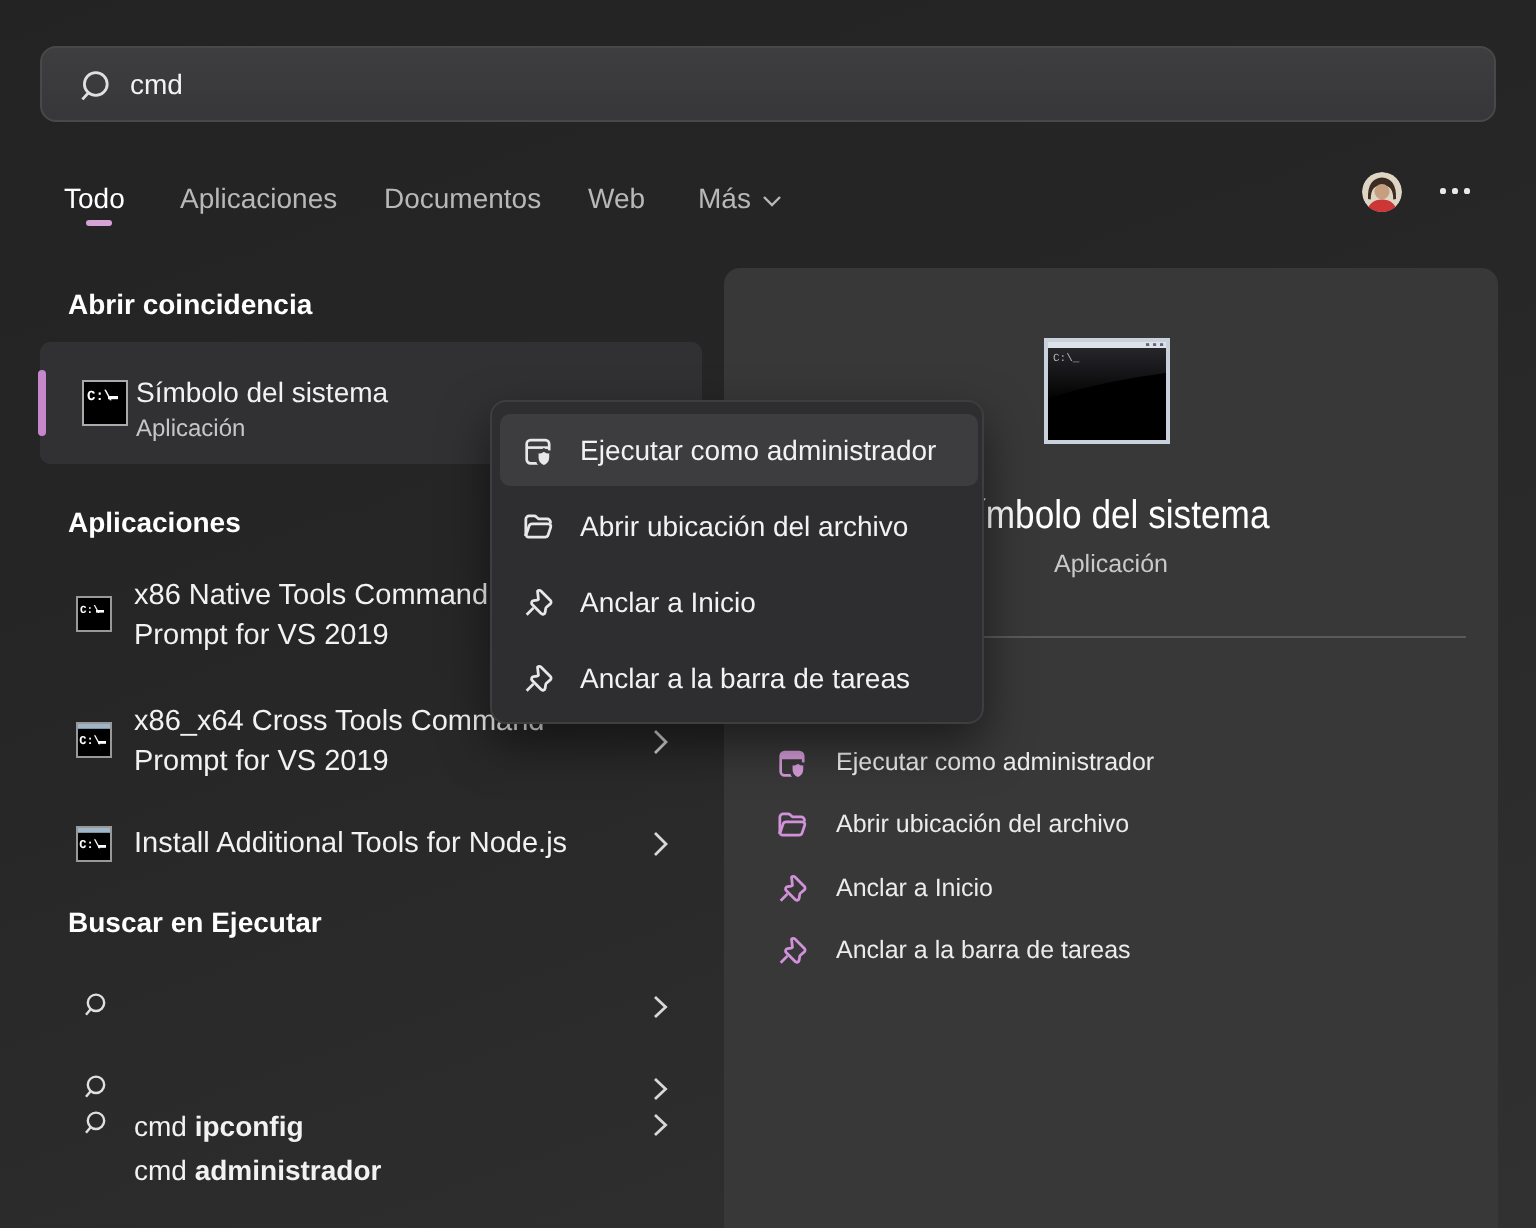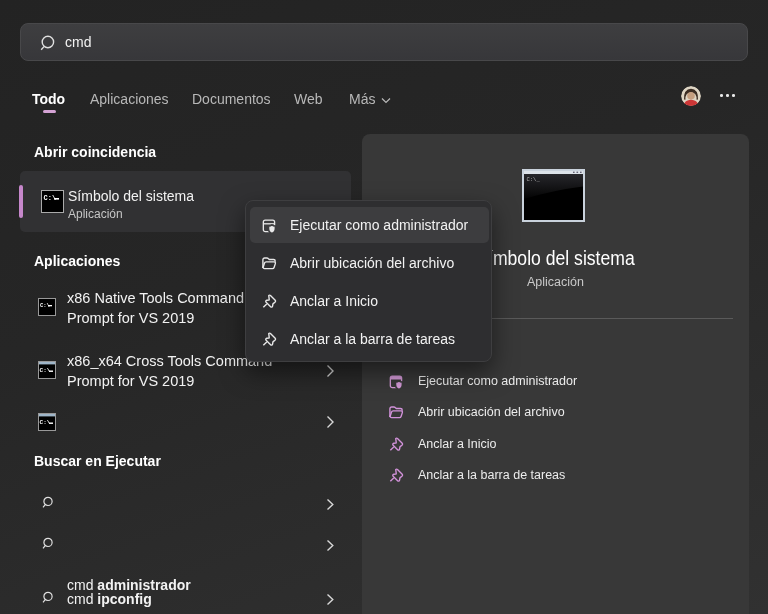"Todo" .tab.sel { font-weight: bold -> normal }
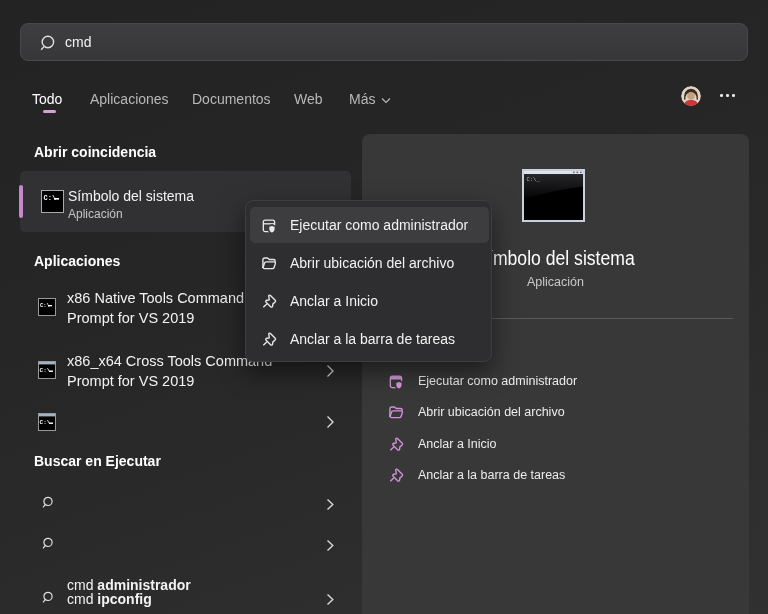"Install Additional Tools for Node.js" div.tx { html: none -> <div>Install Additional Tools for Node.js</div> }
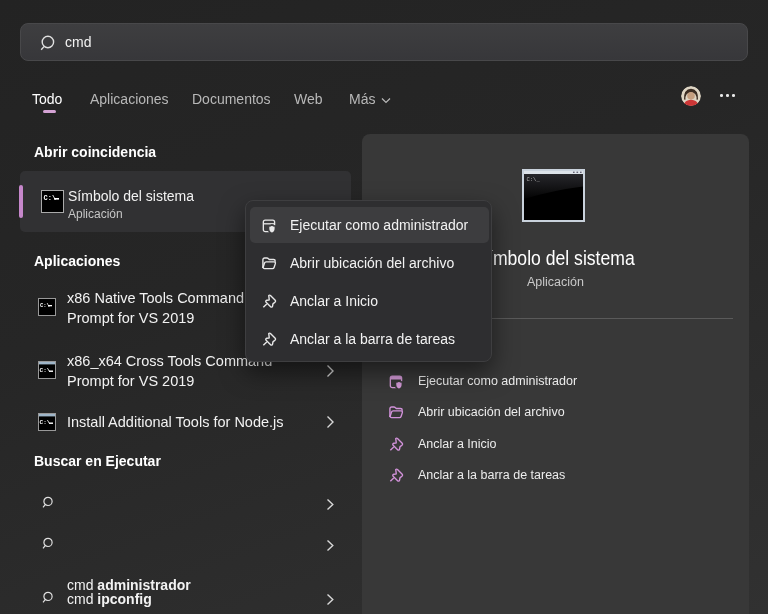"cmd ipconfig" div.abs { margin-top: 36px -> none }
